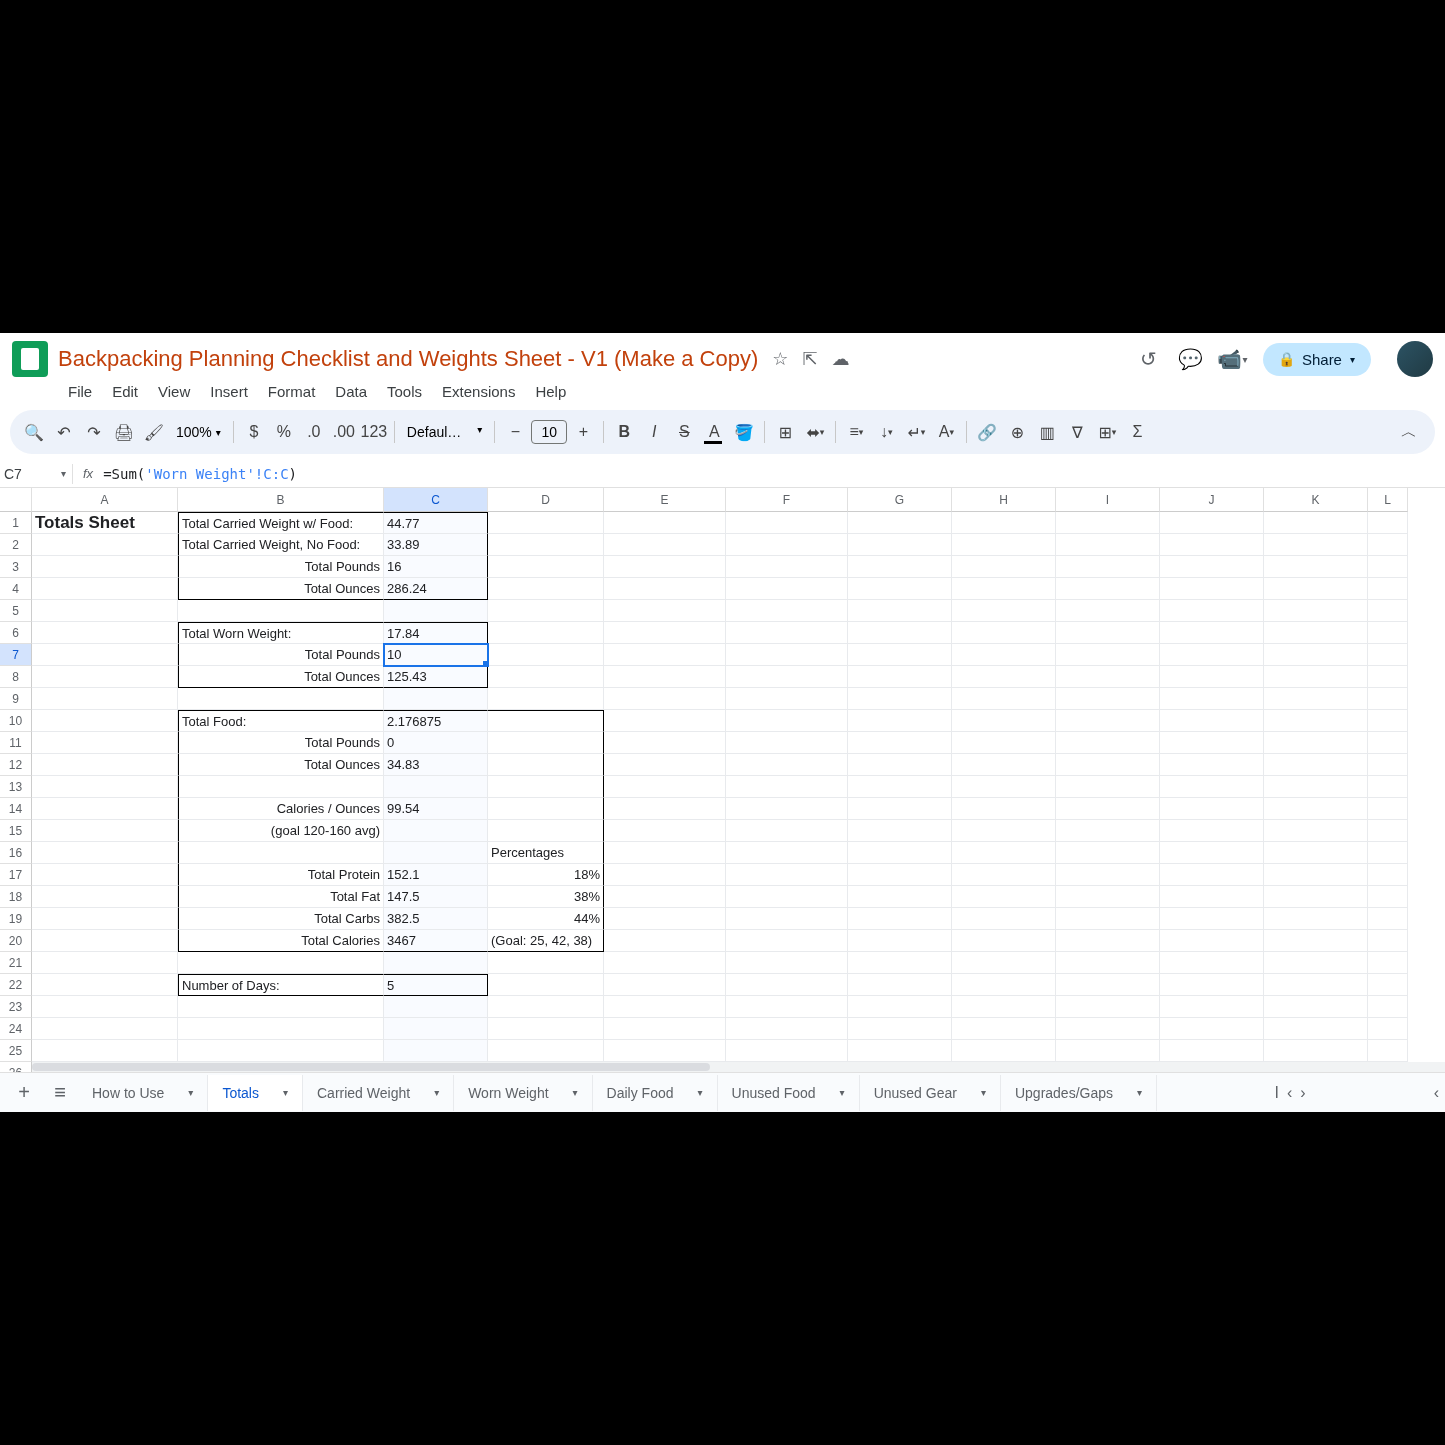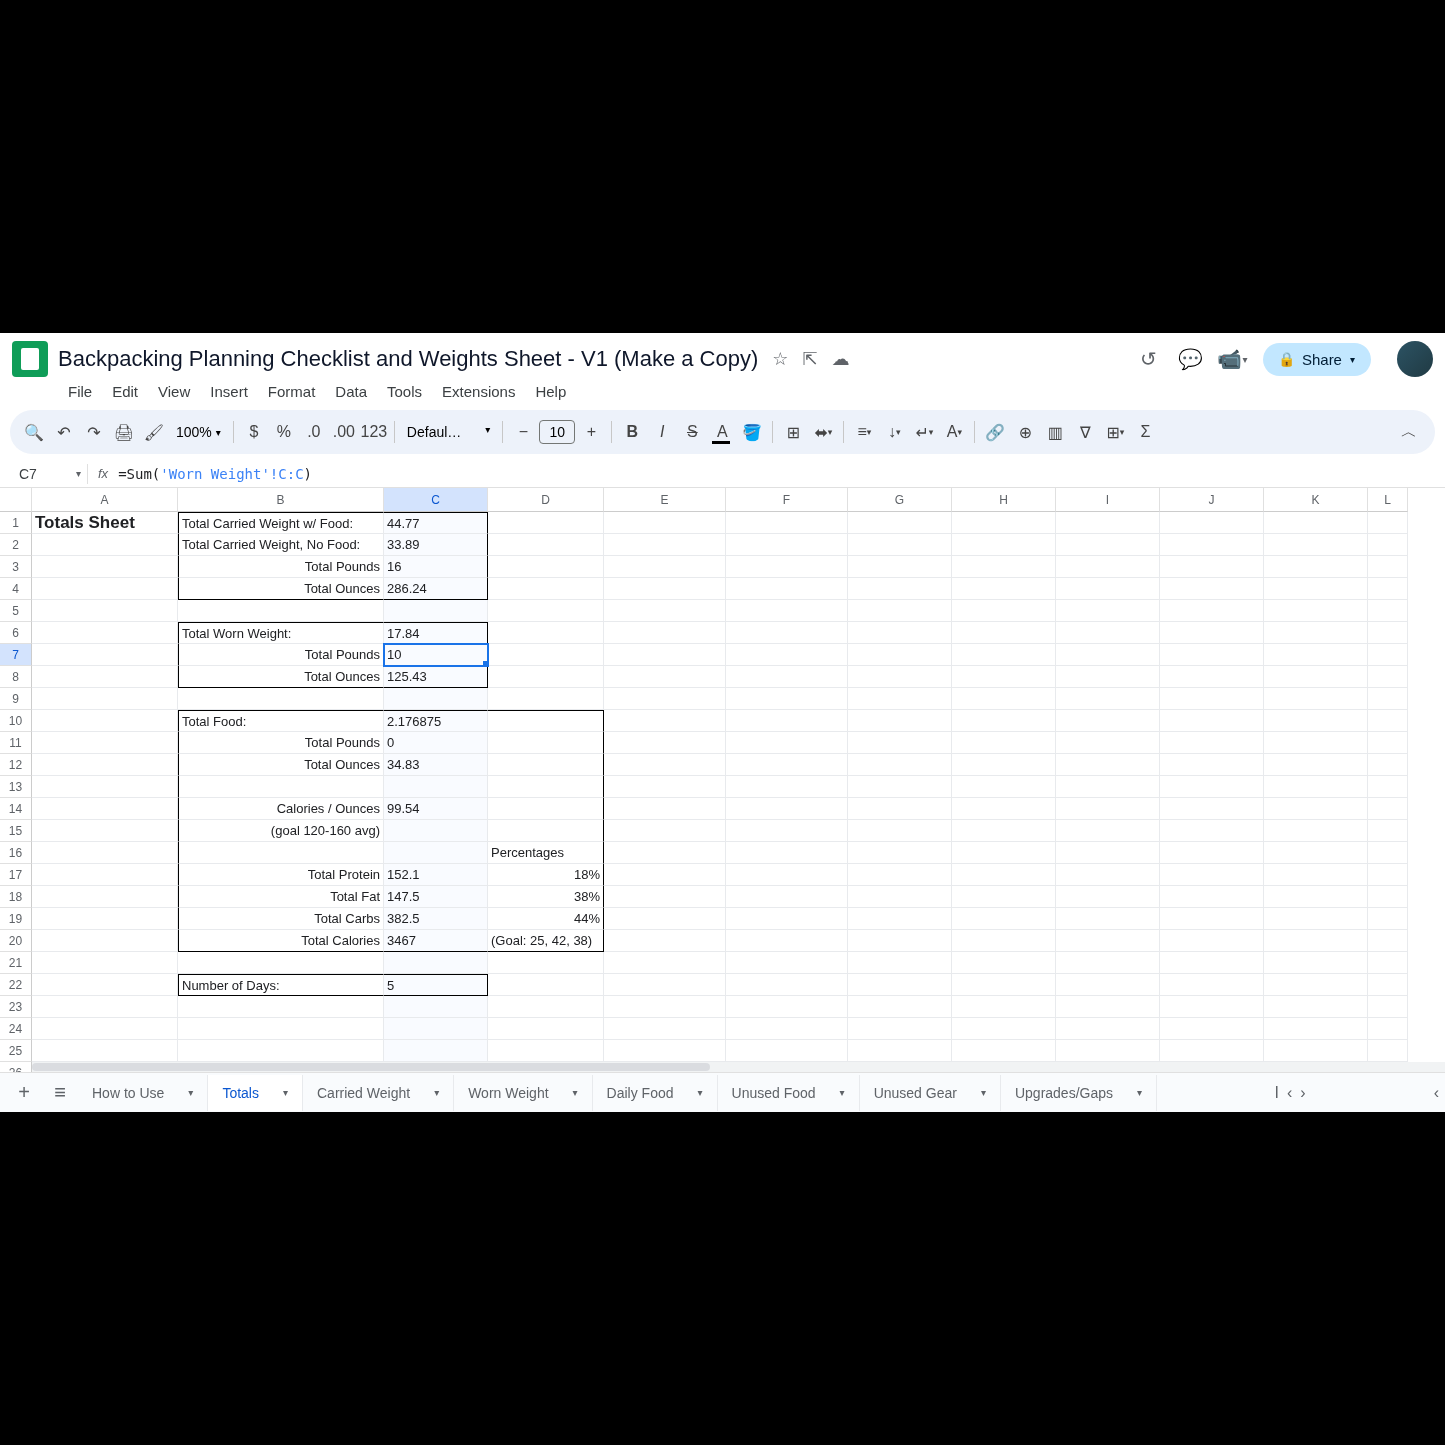"Backpacking Planning Checklist and" .title { color: #0f172a -> #c2410c }
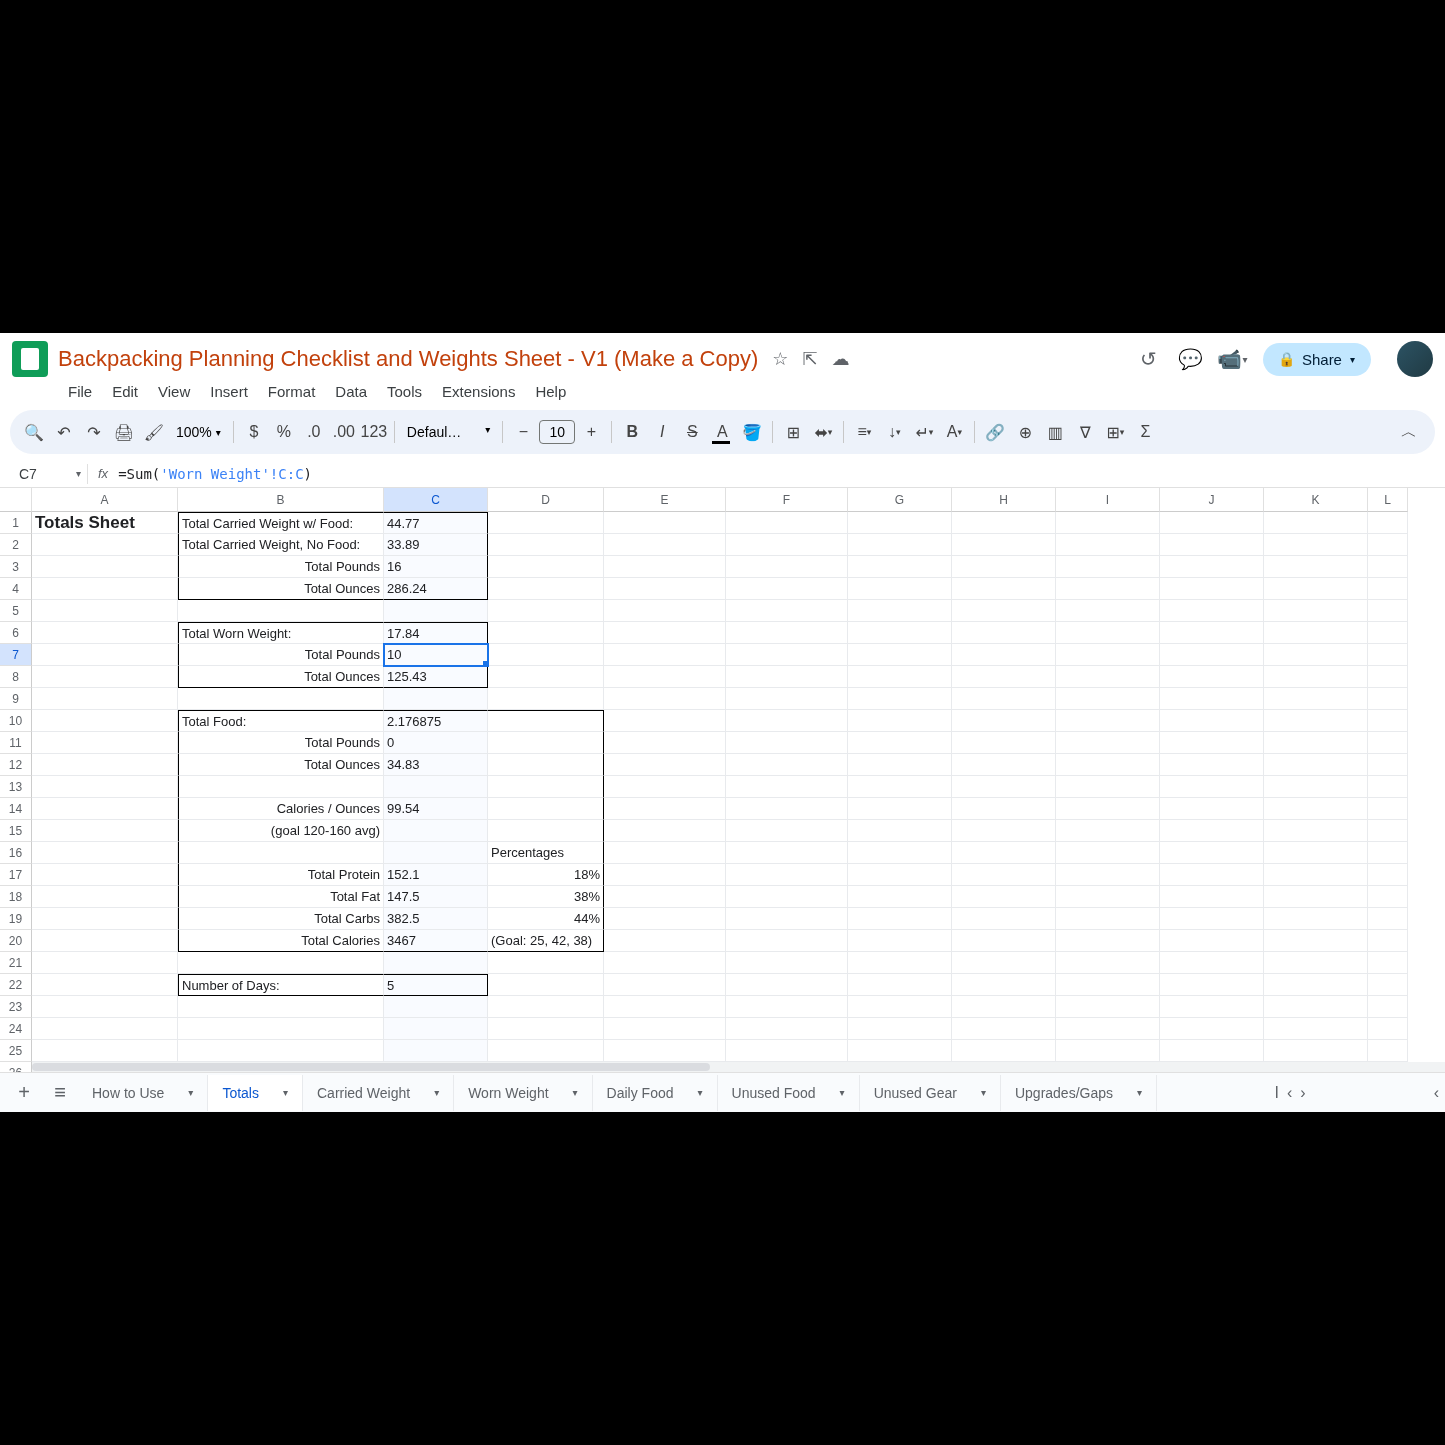"Defaul…" .font-sel { gap: 24px -> 16px }
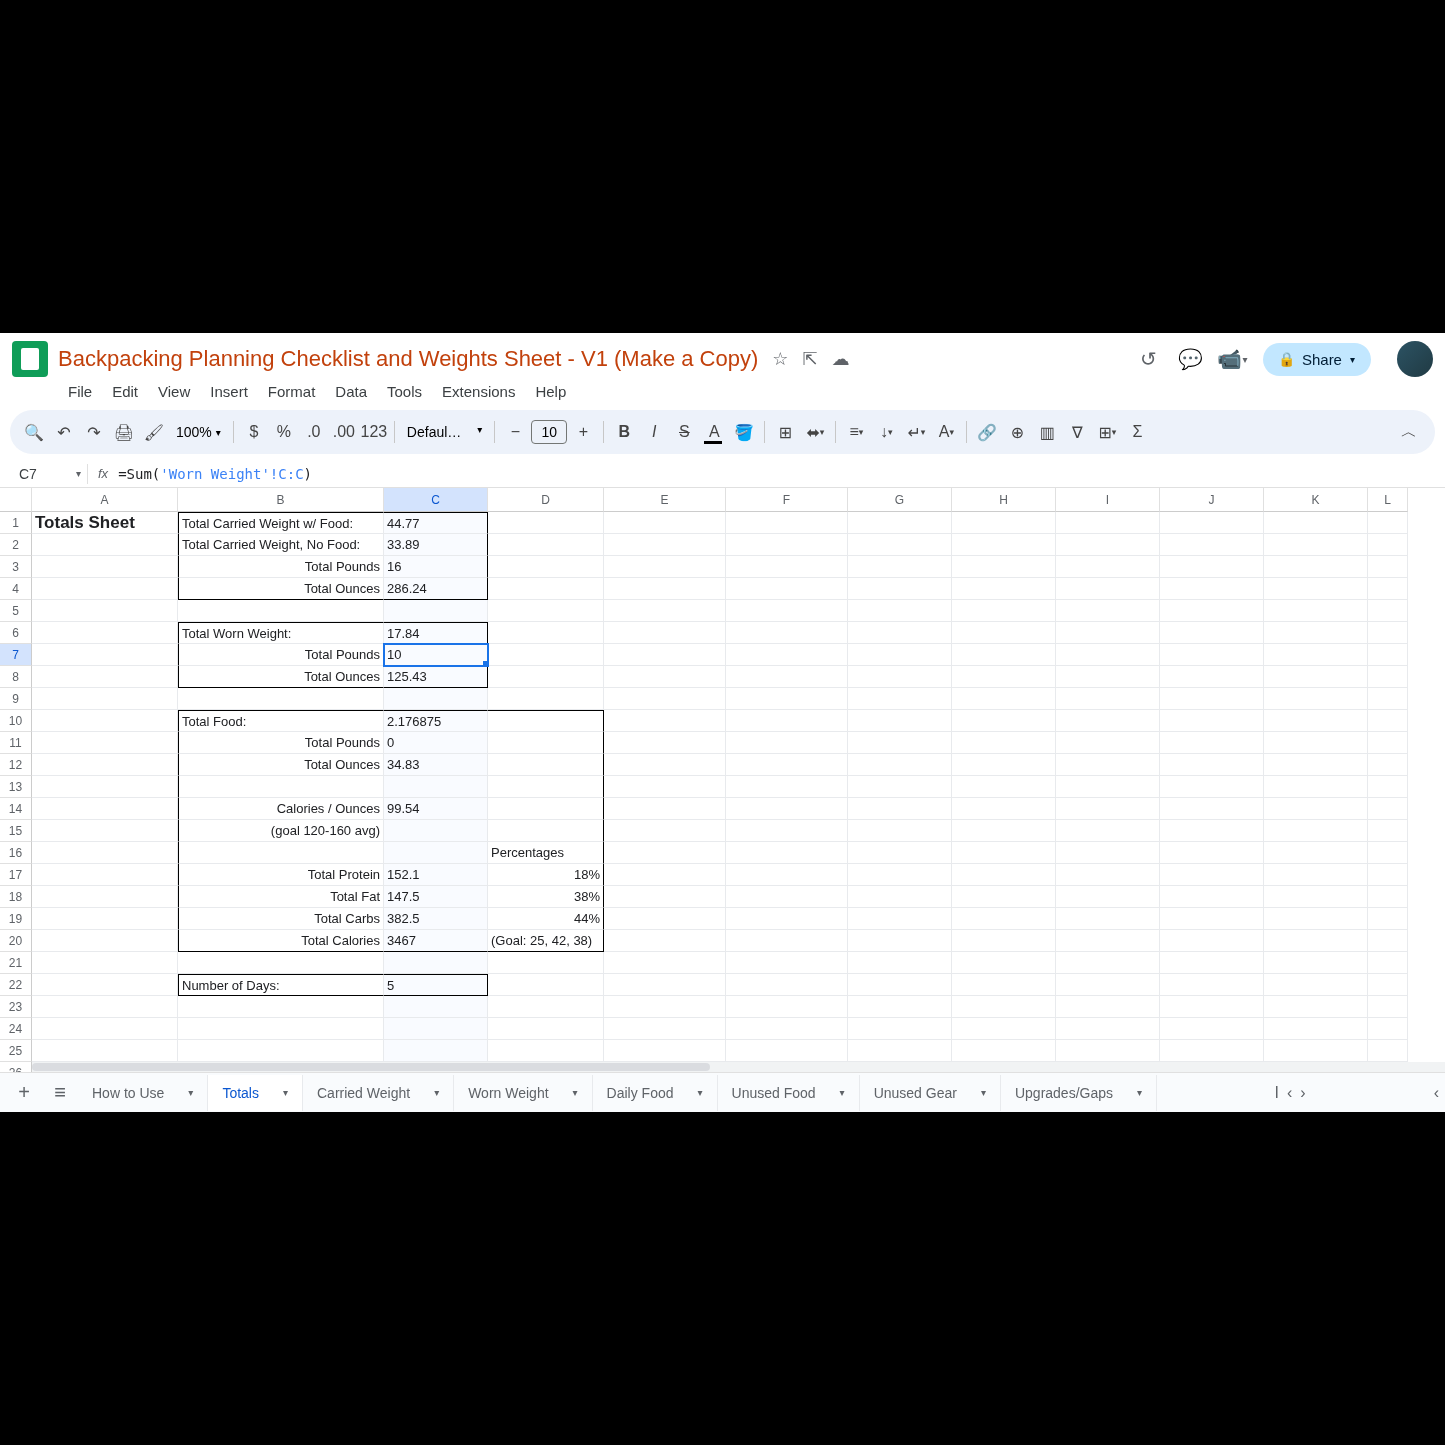"C7" .formula-bar { padding: 0 15px -> 0 0 }
